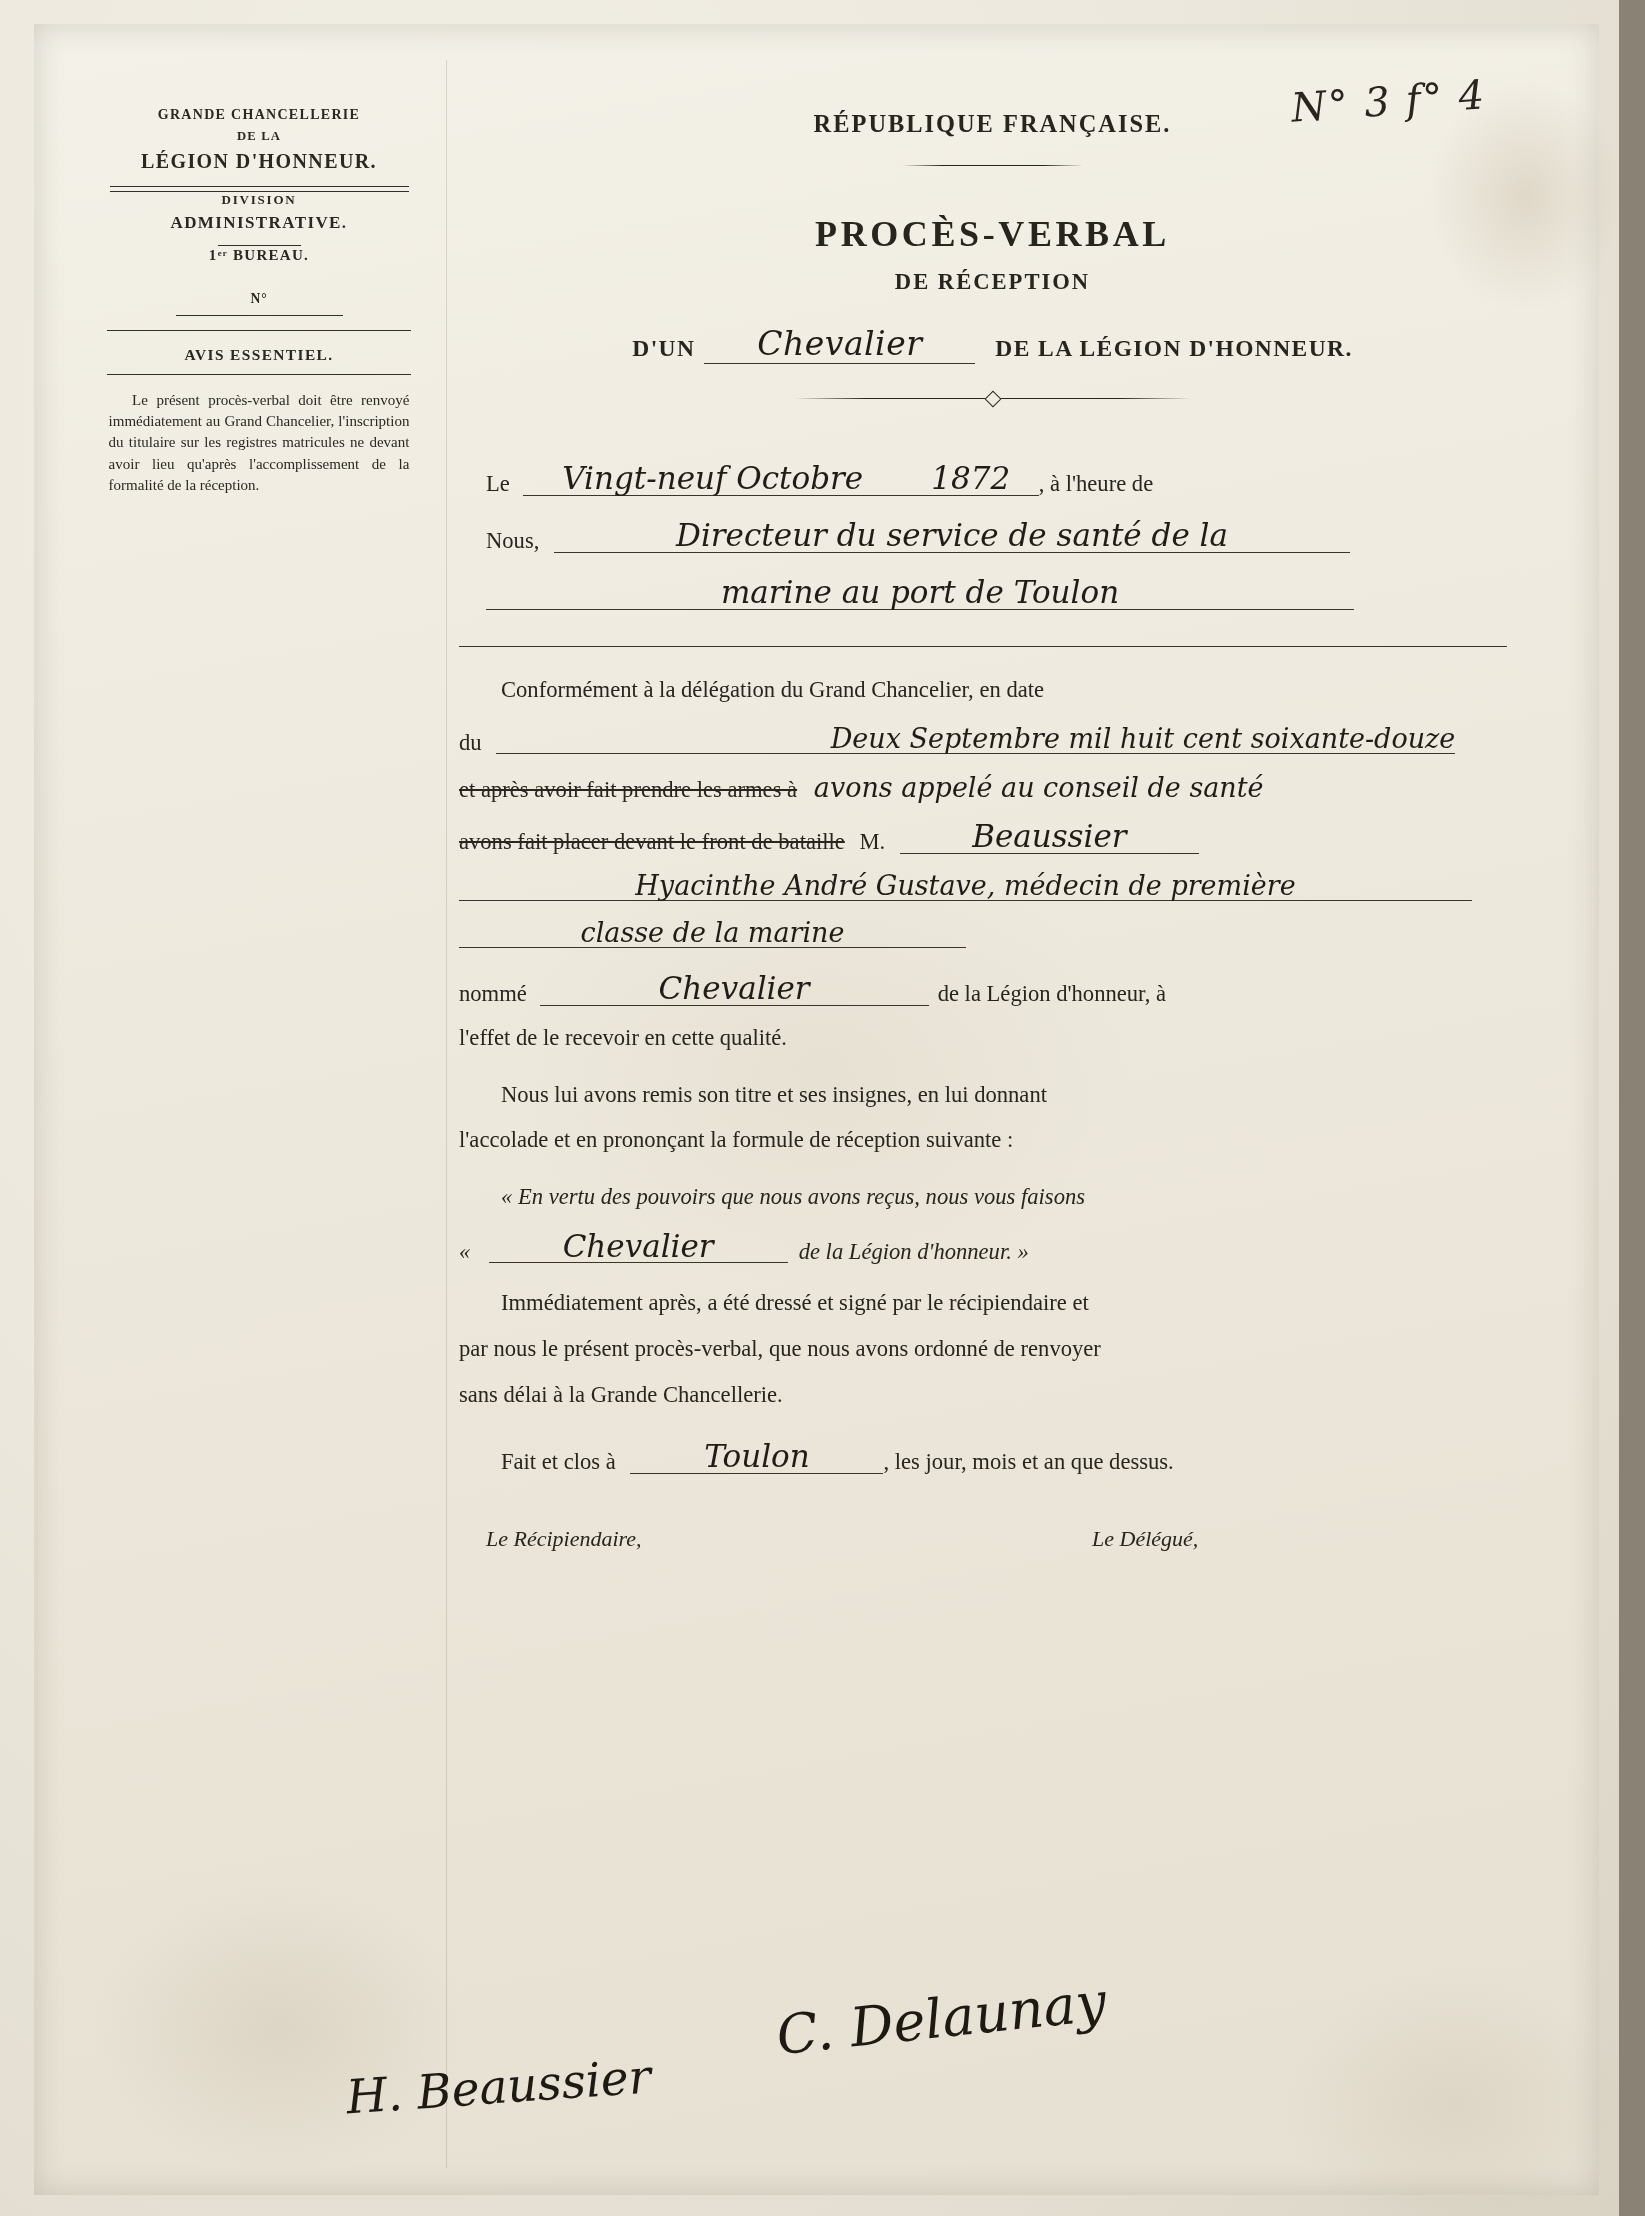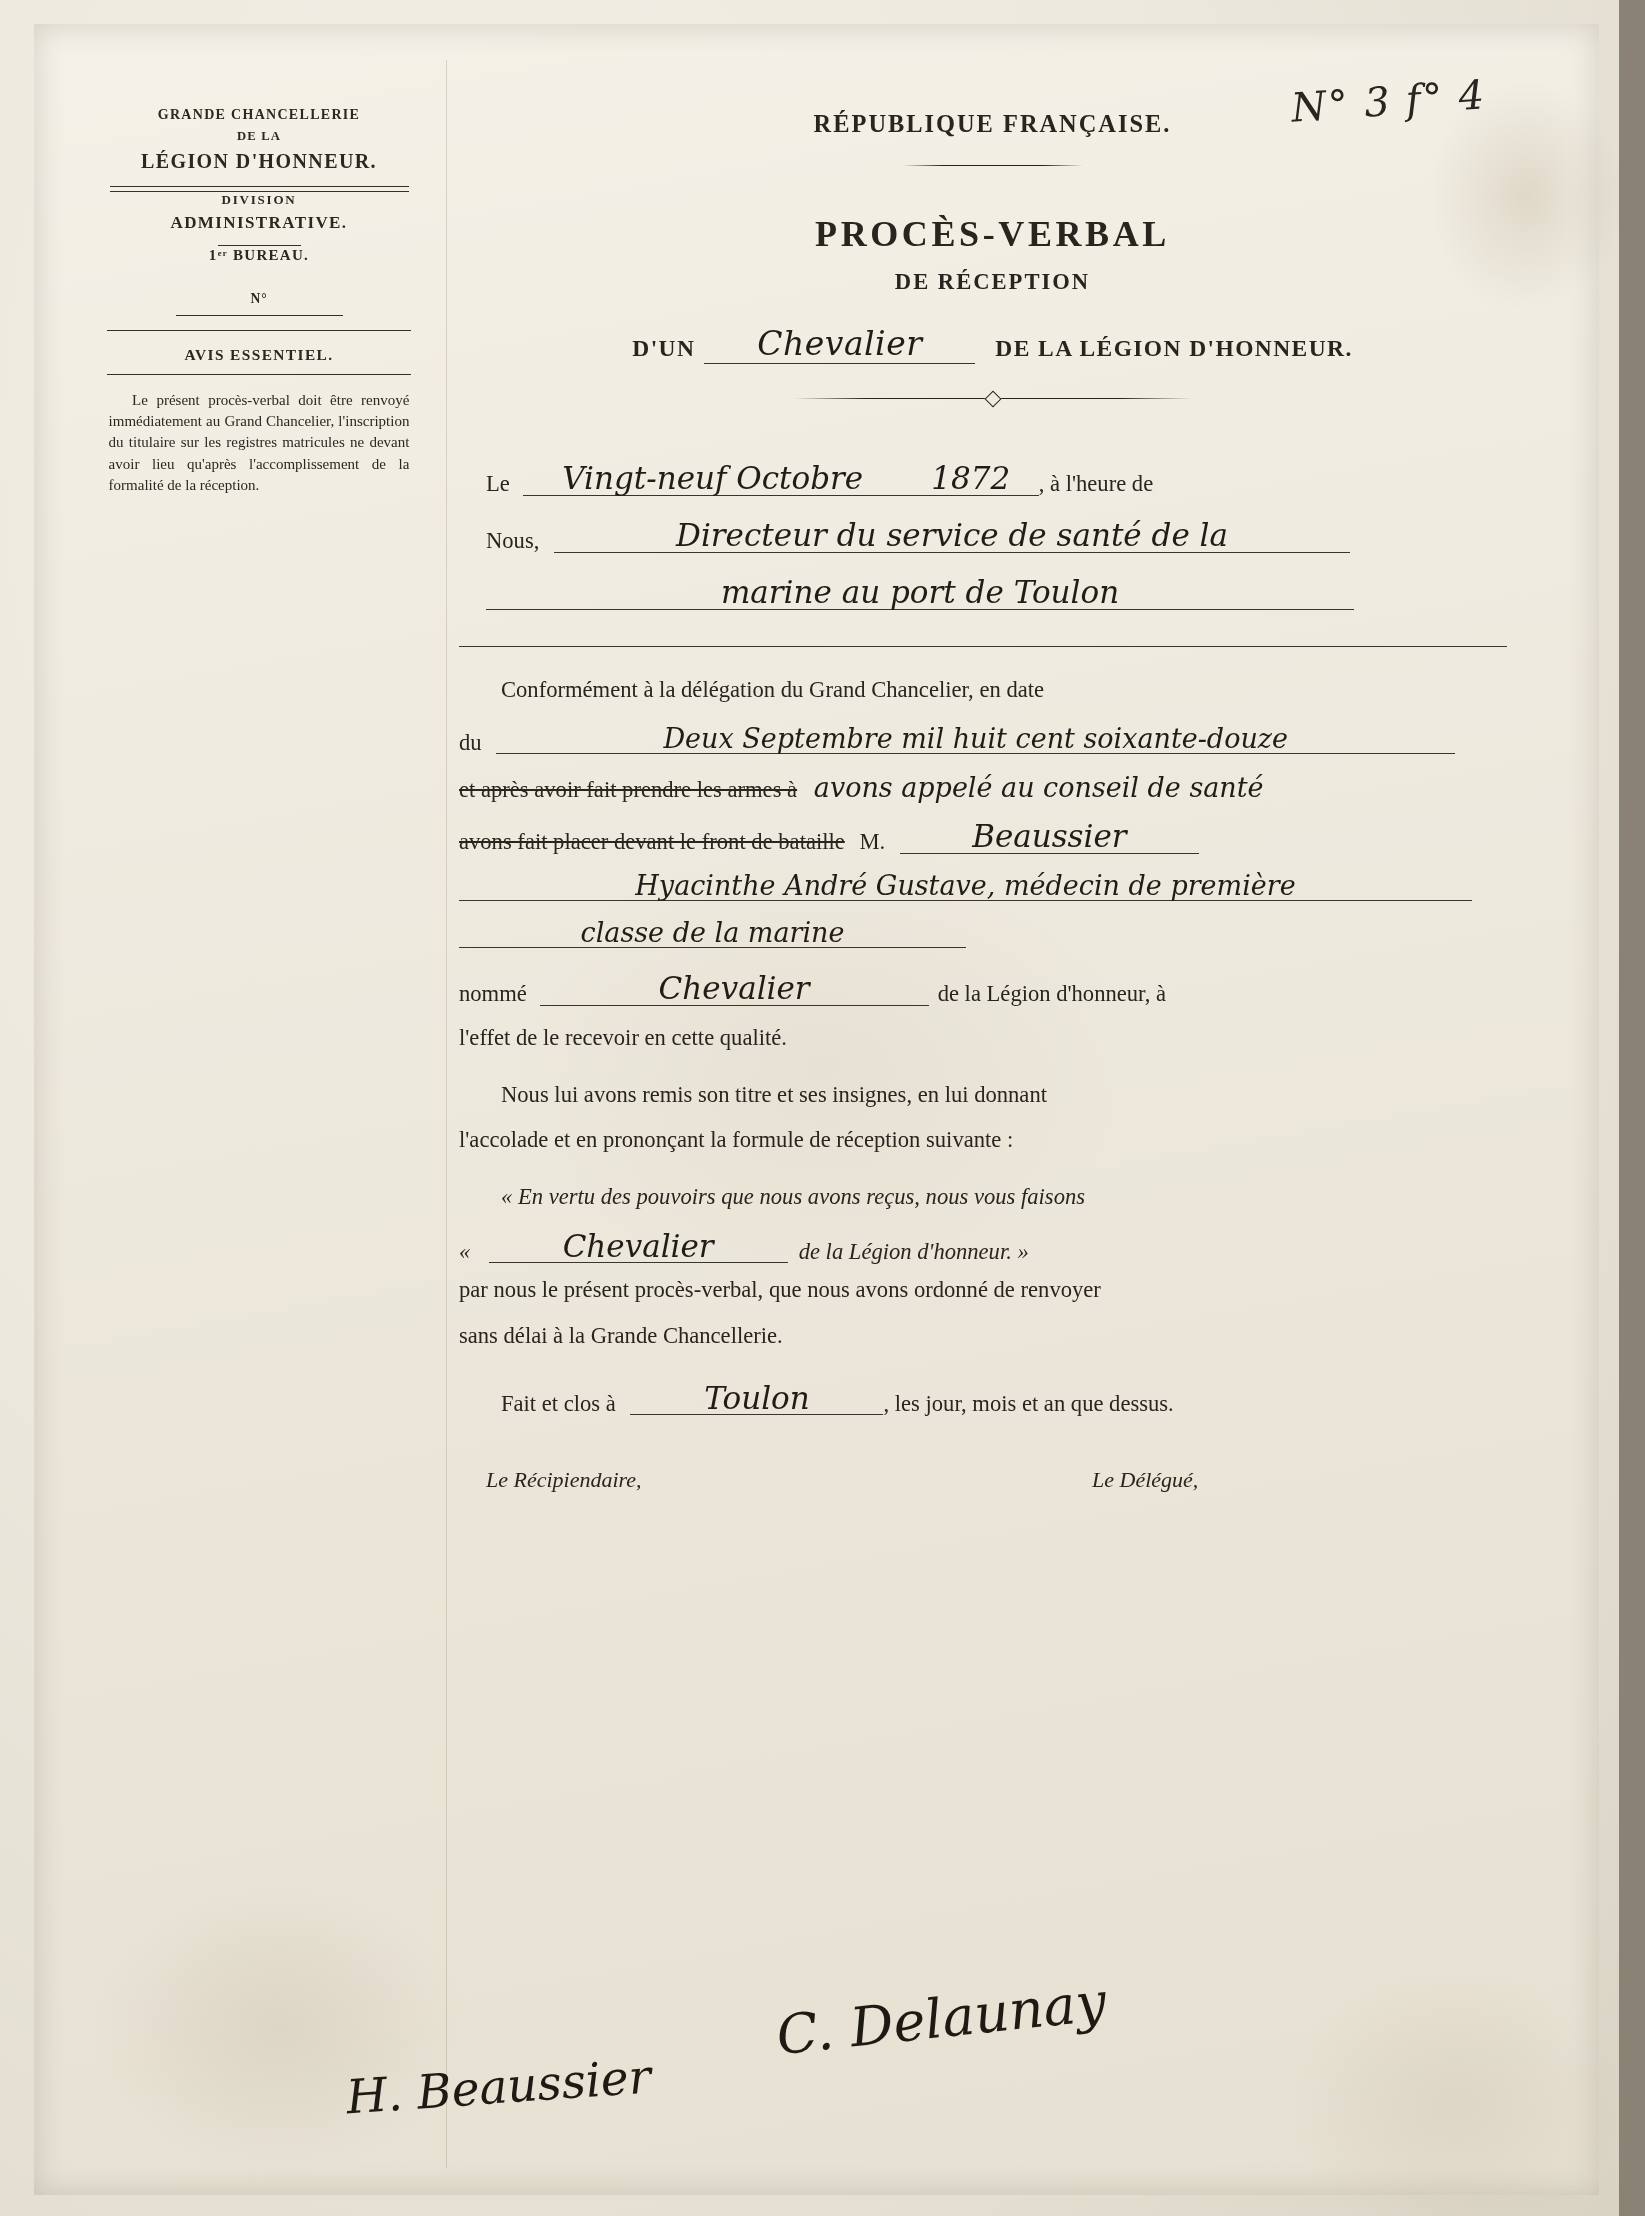"Deux Septembre mil huit cent" span.hand { text-align: none -> right }
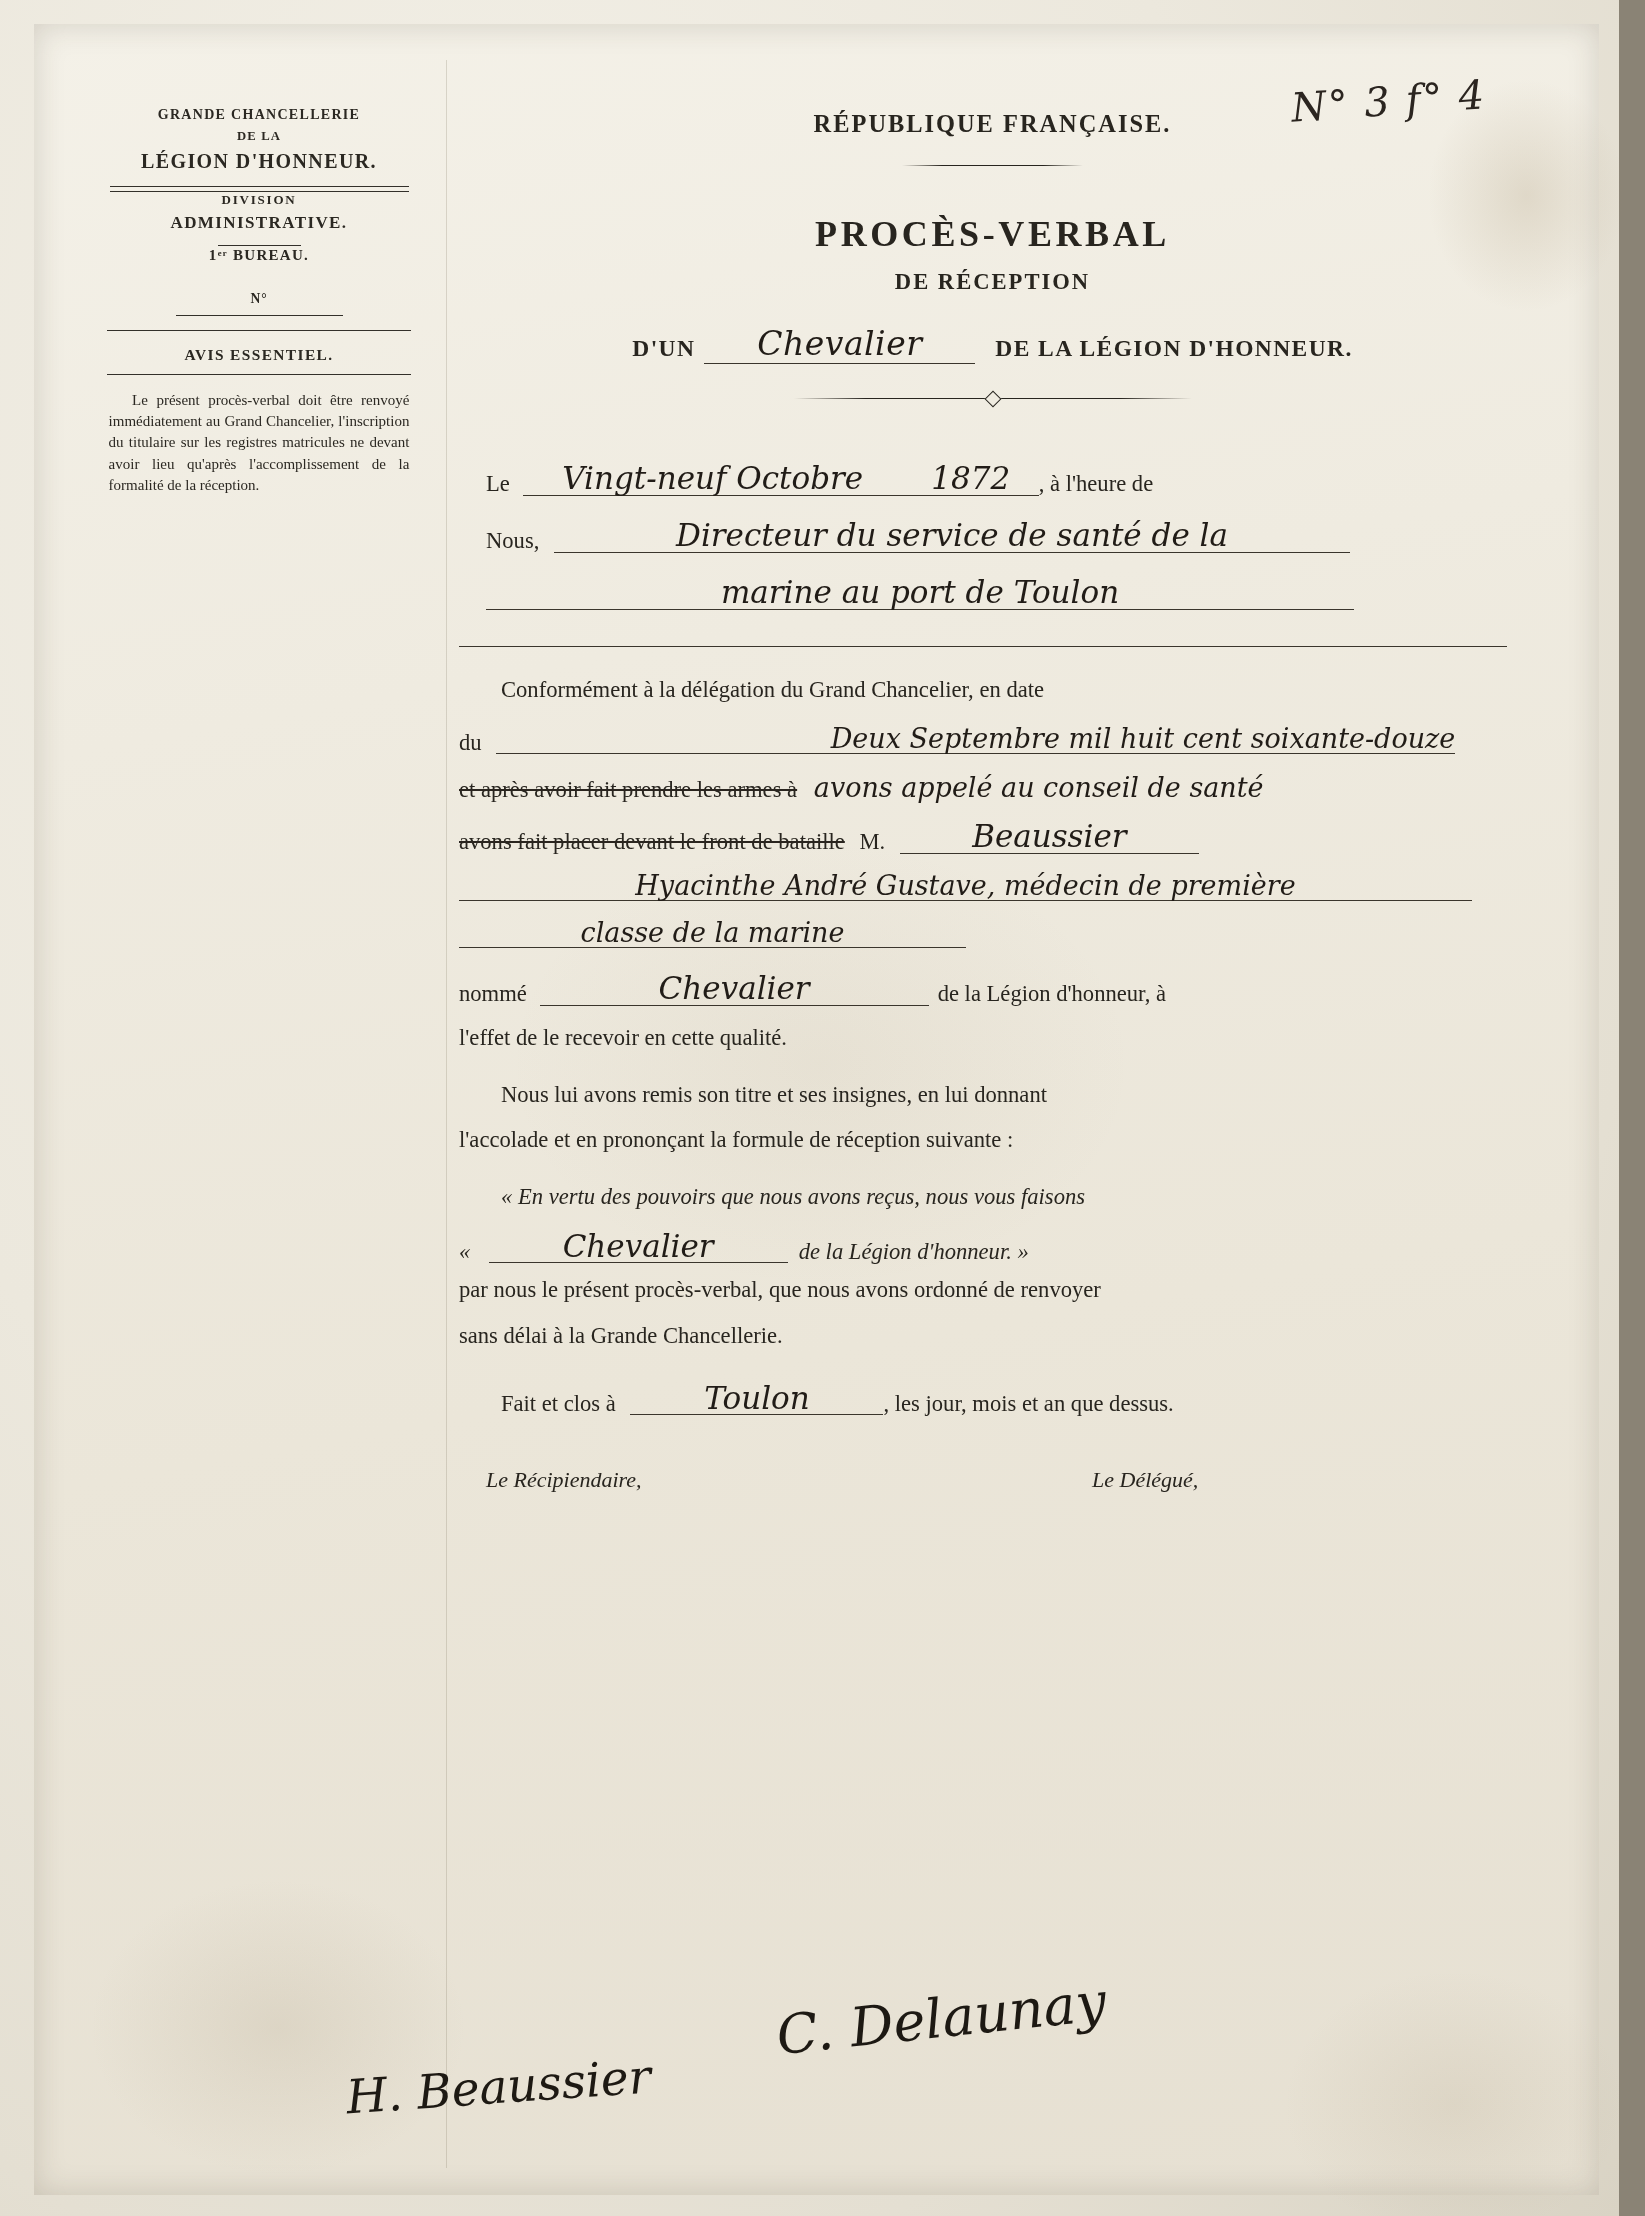"Immédiatement après, a été dressé" div.para { html: none -> <div>Immédiatement après, a été dressé et signé par le récipiendaire et</div> }
